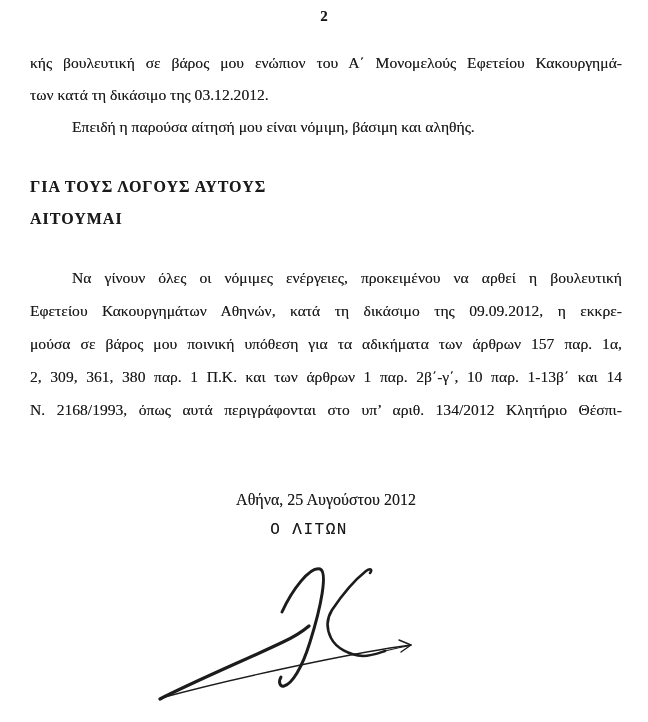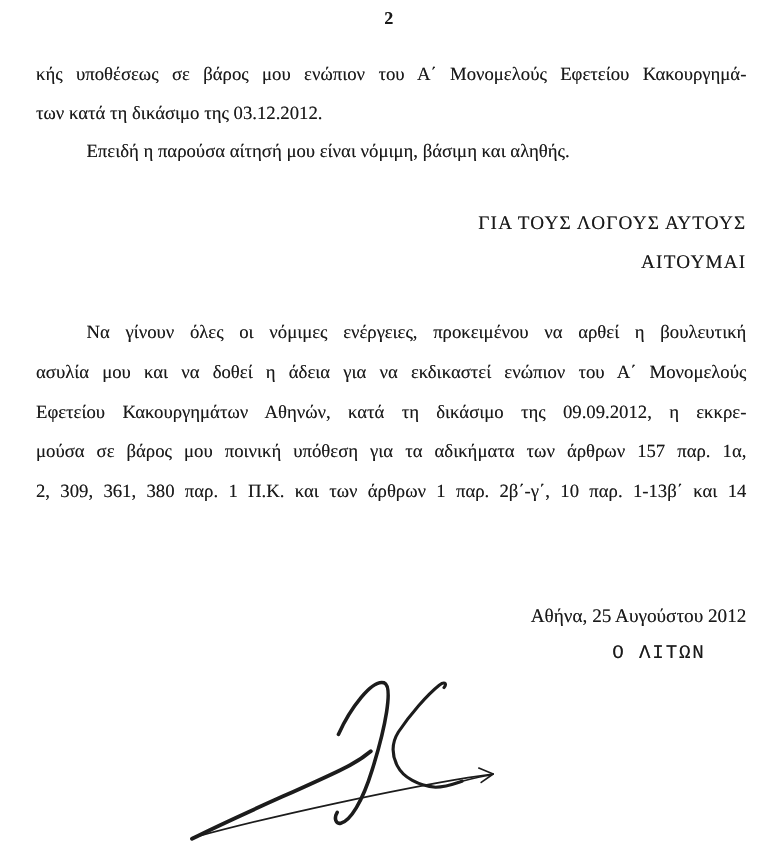"κής υποθέσεως σε βάρος μου" div.line { text: υποθέσεως -> βουλευτική }
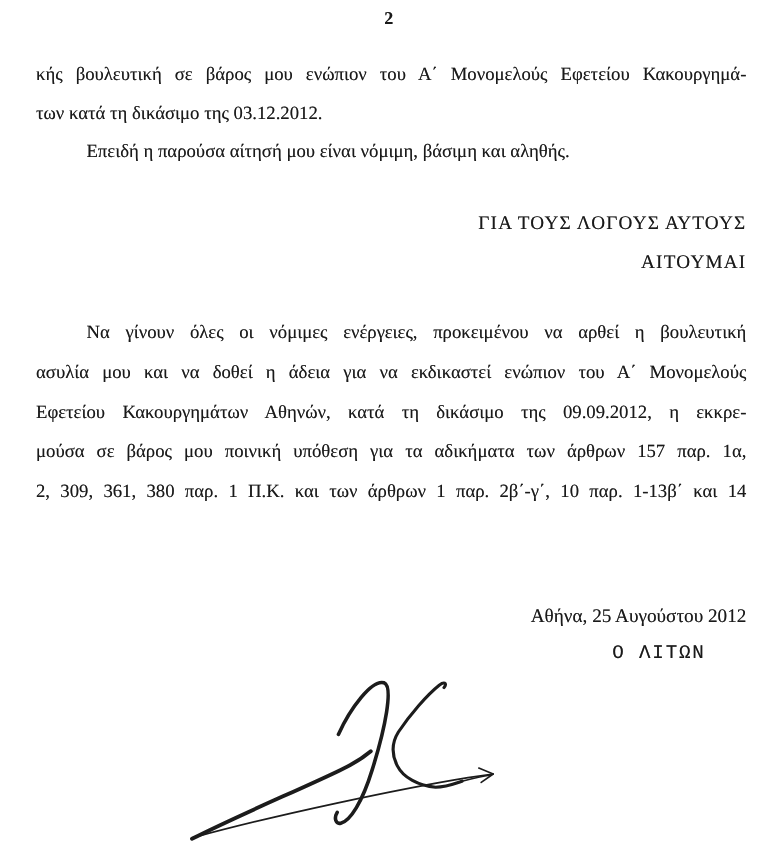"ΓΙΑ ΤΟΥΣ ΛΟΓΟΥΣ ΑΥΤΟΥΣ" .heads { font-weight: 400 -> 700; text-align: right -> left }
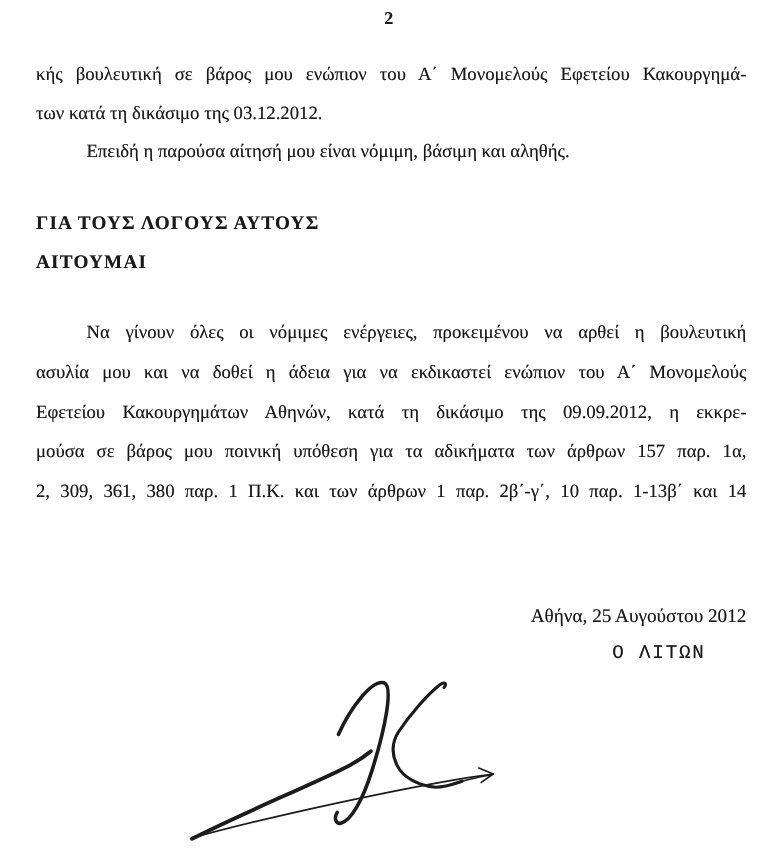"ασυλία μου και να δοθεί" div.line { html: <div>ασυλία μου και να δοθεί η άδεια για να εκδικαστεί ενώπιον του Α΄ Μονομελούς</div> -> none }
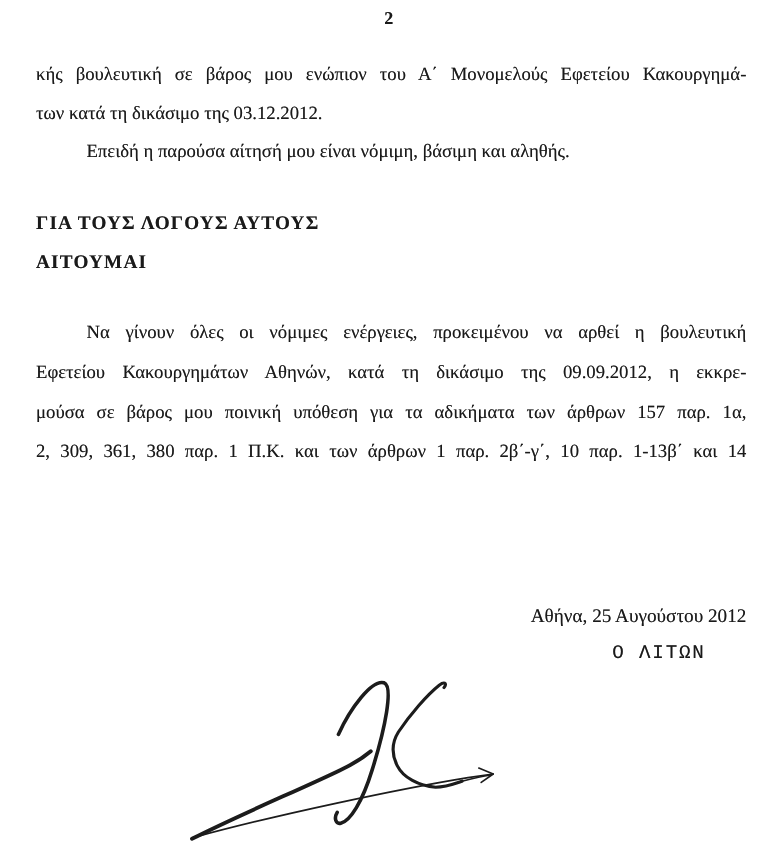"Ν. 2168/1993, όπως αυτά περιγράφονται" div.line { html: none -> <div>Ν. 2168/1993, όπως αυτά περιγράφονται στο υπ’ αριθ. 134/2012 Κλητήριο Θέσπι-</div> }
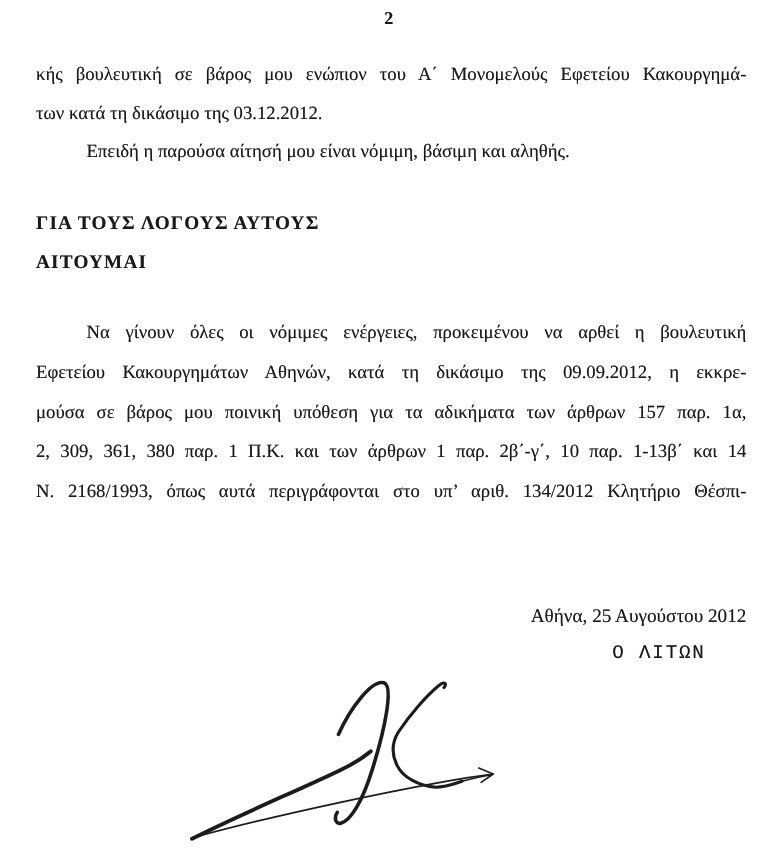"Αθήνα, 25 Αυγούστου 2012" .closing { text-align: right -> center; top: 499px -> 485px }
